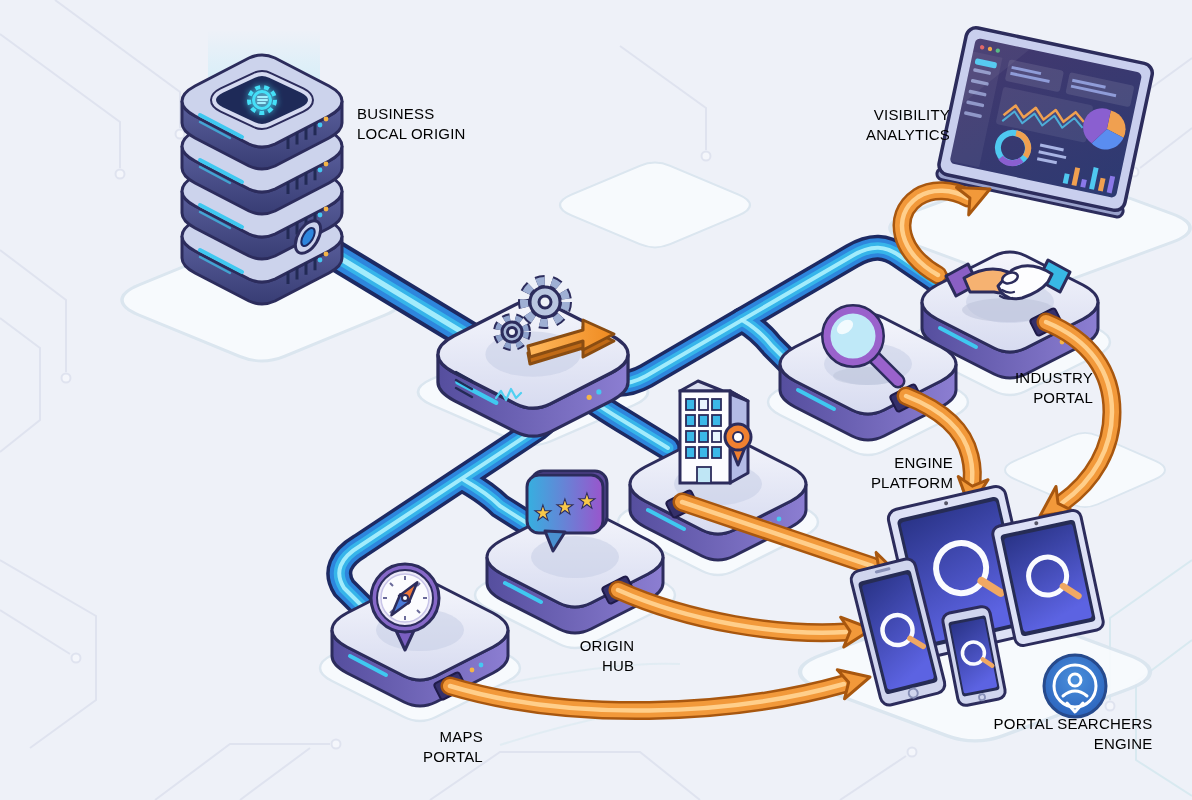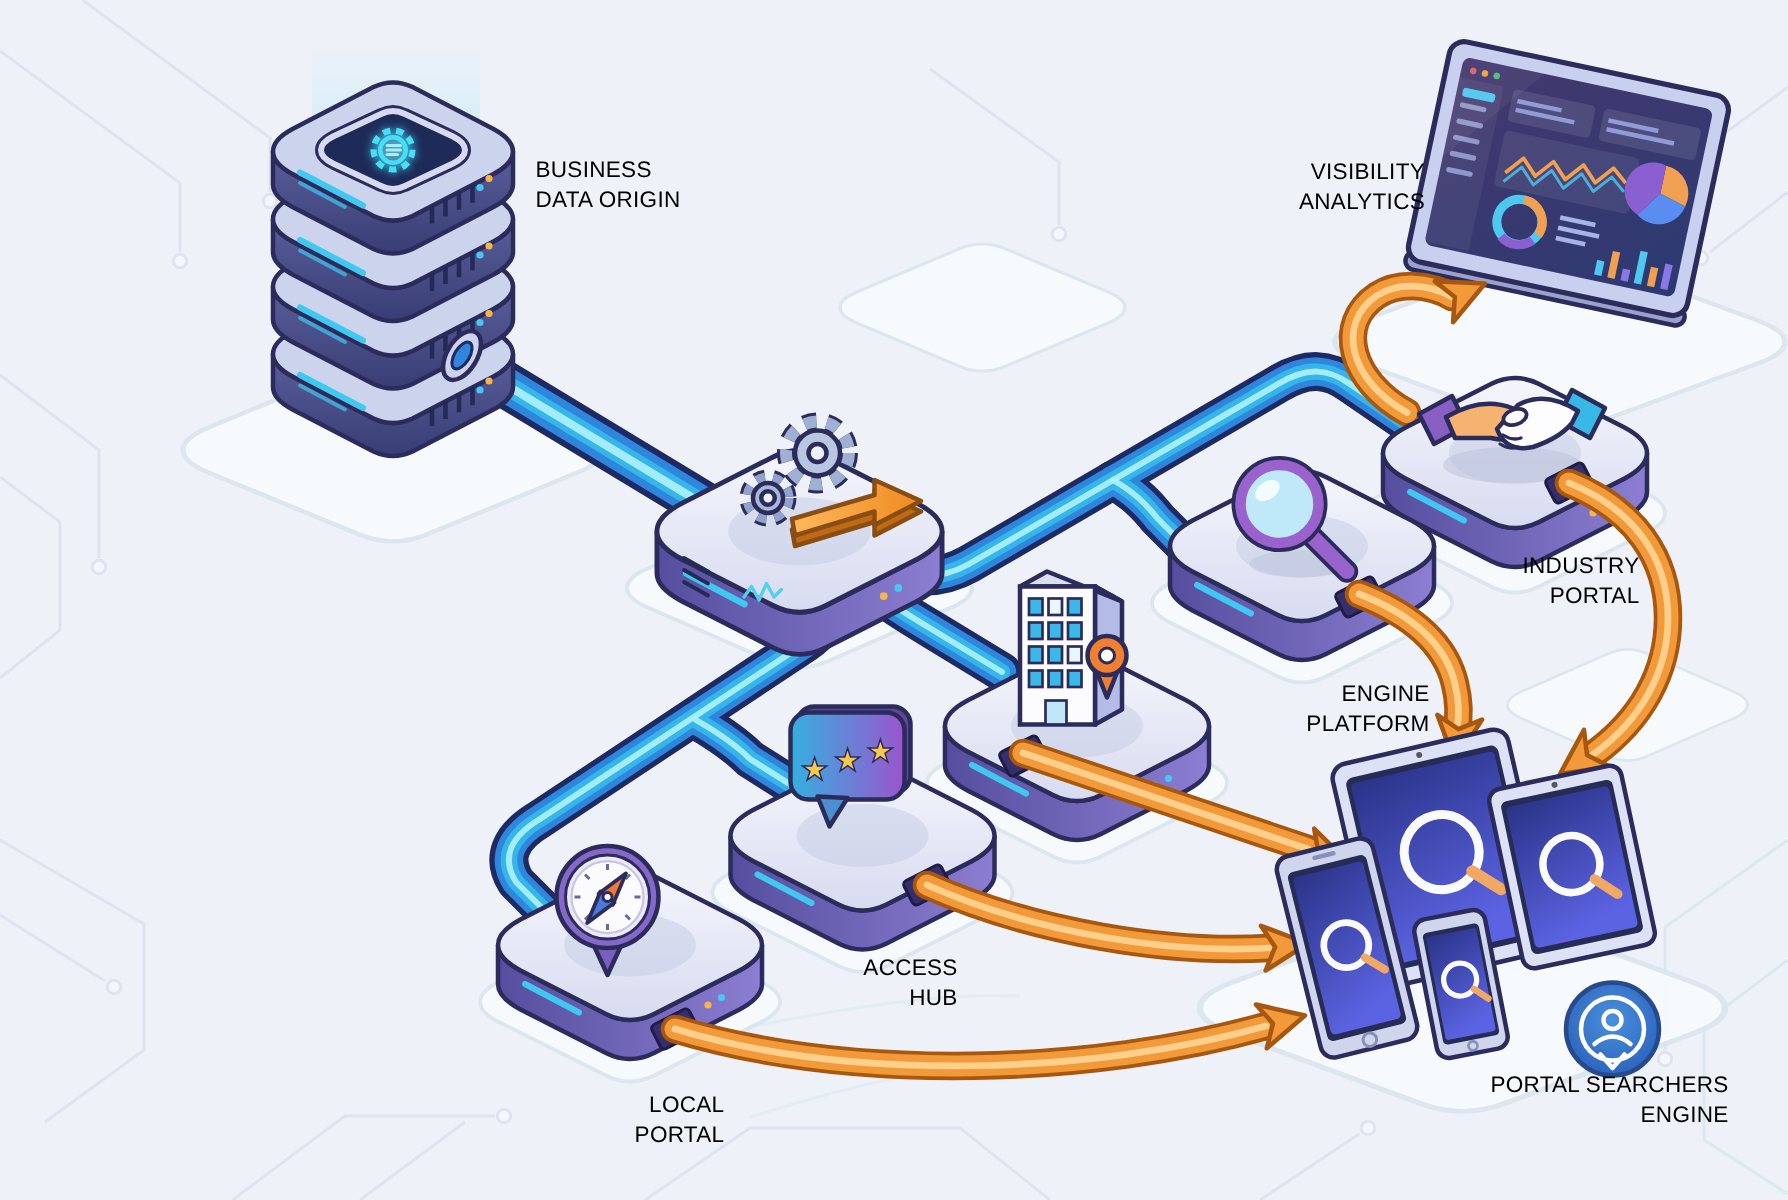"DATA ORIGIN" span { text: DATA -> LOCAL }
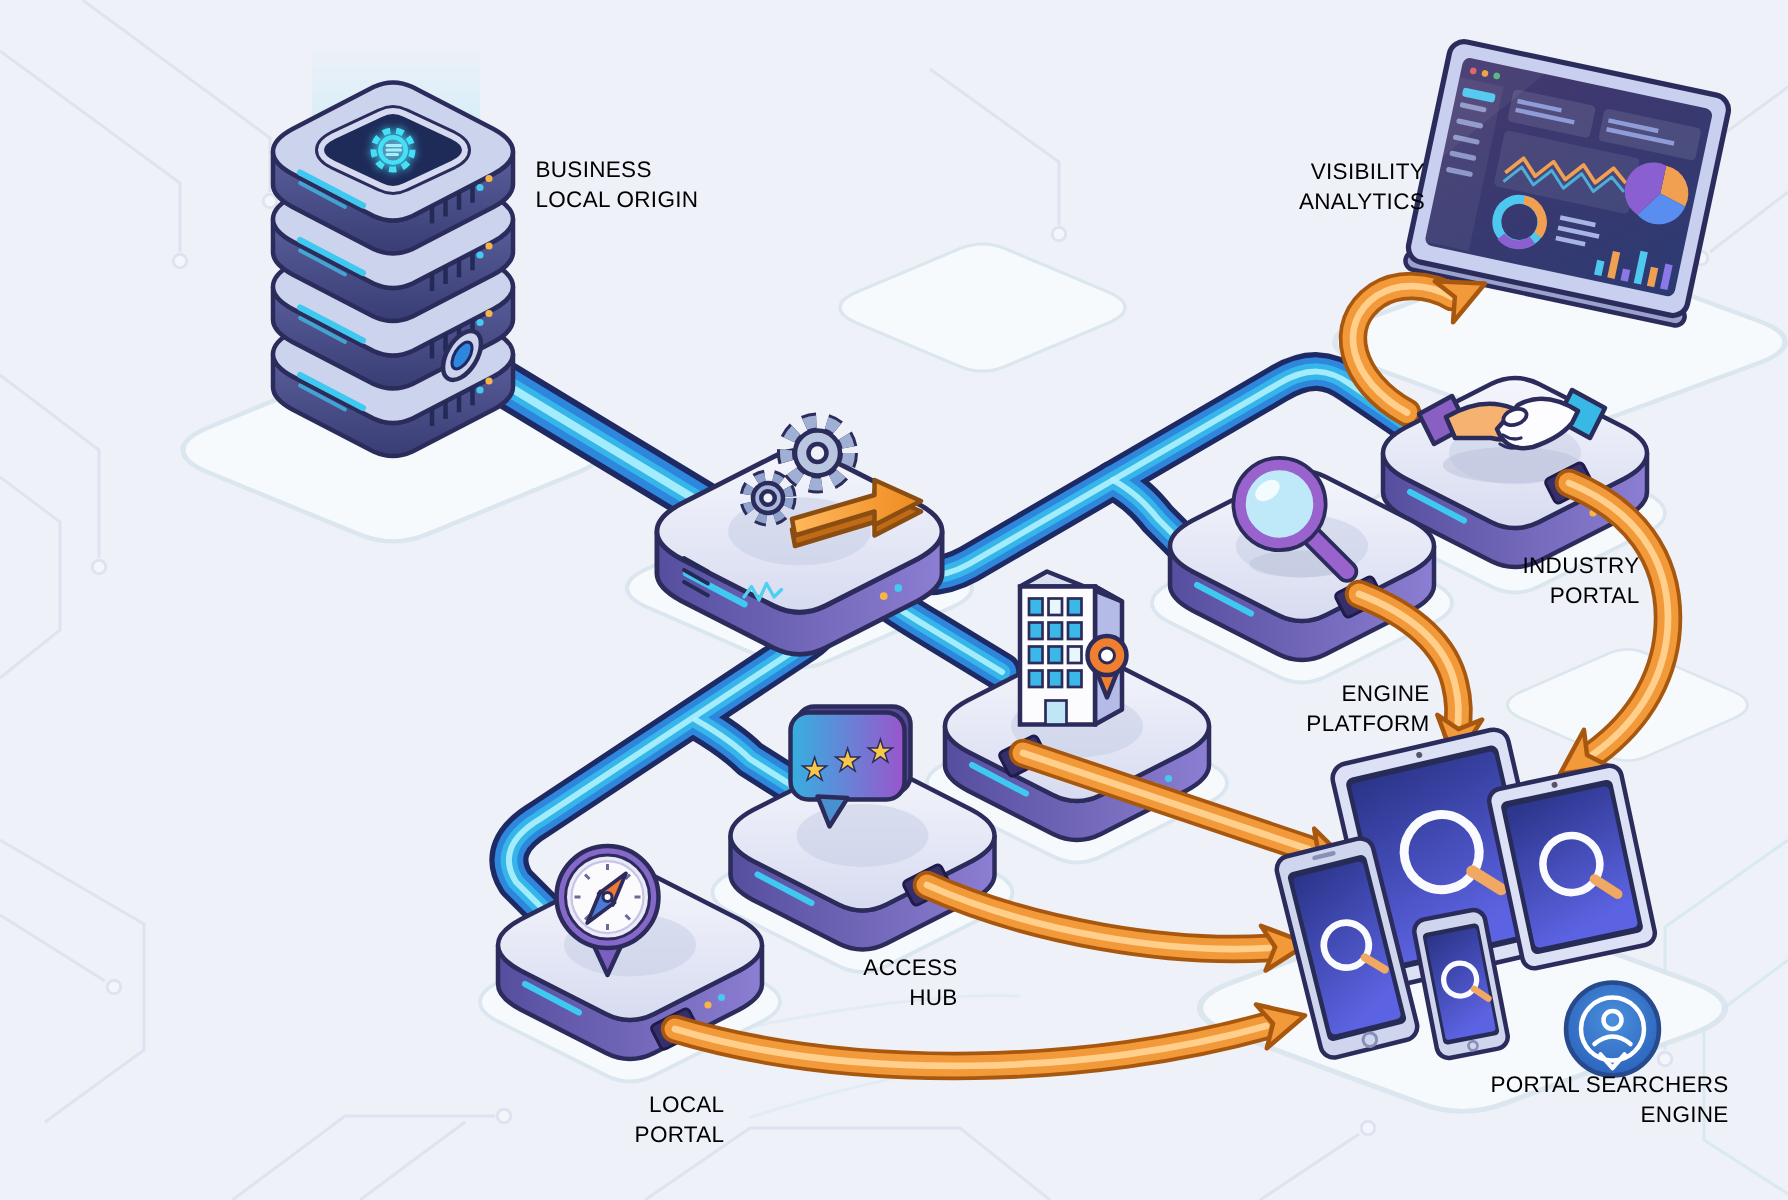"ACCESS" span { text: ACCESS -> ORIGIN }
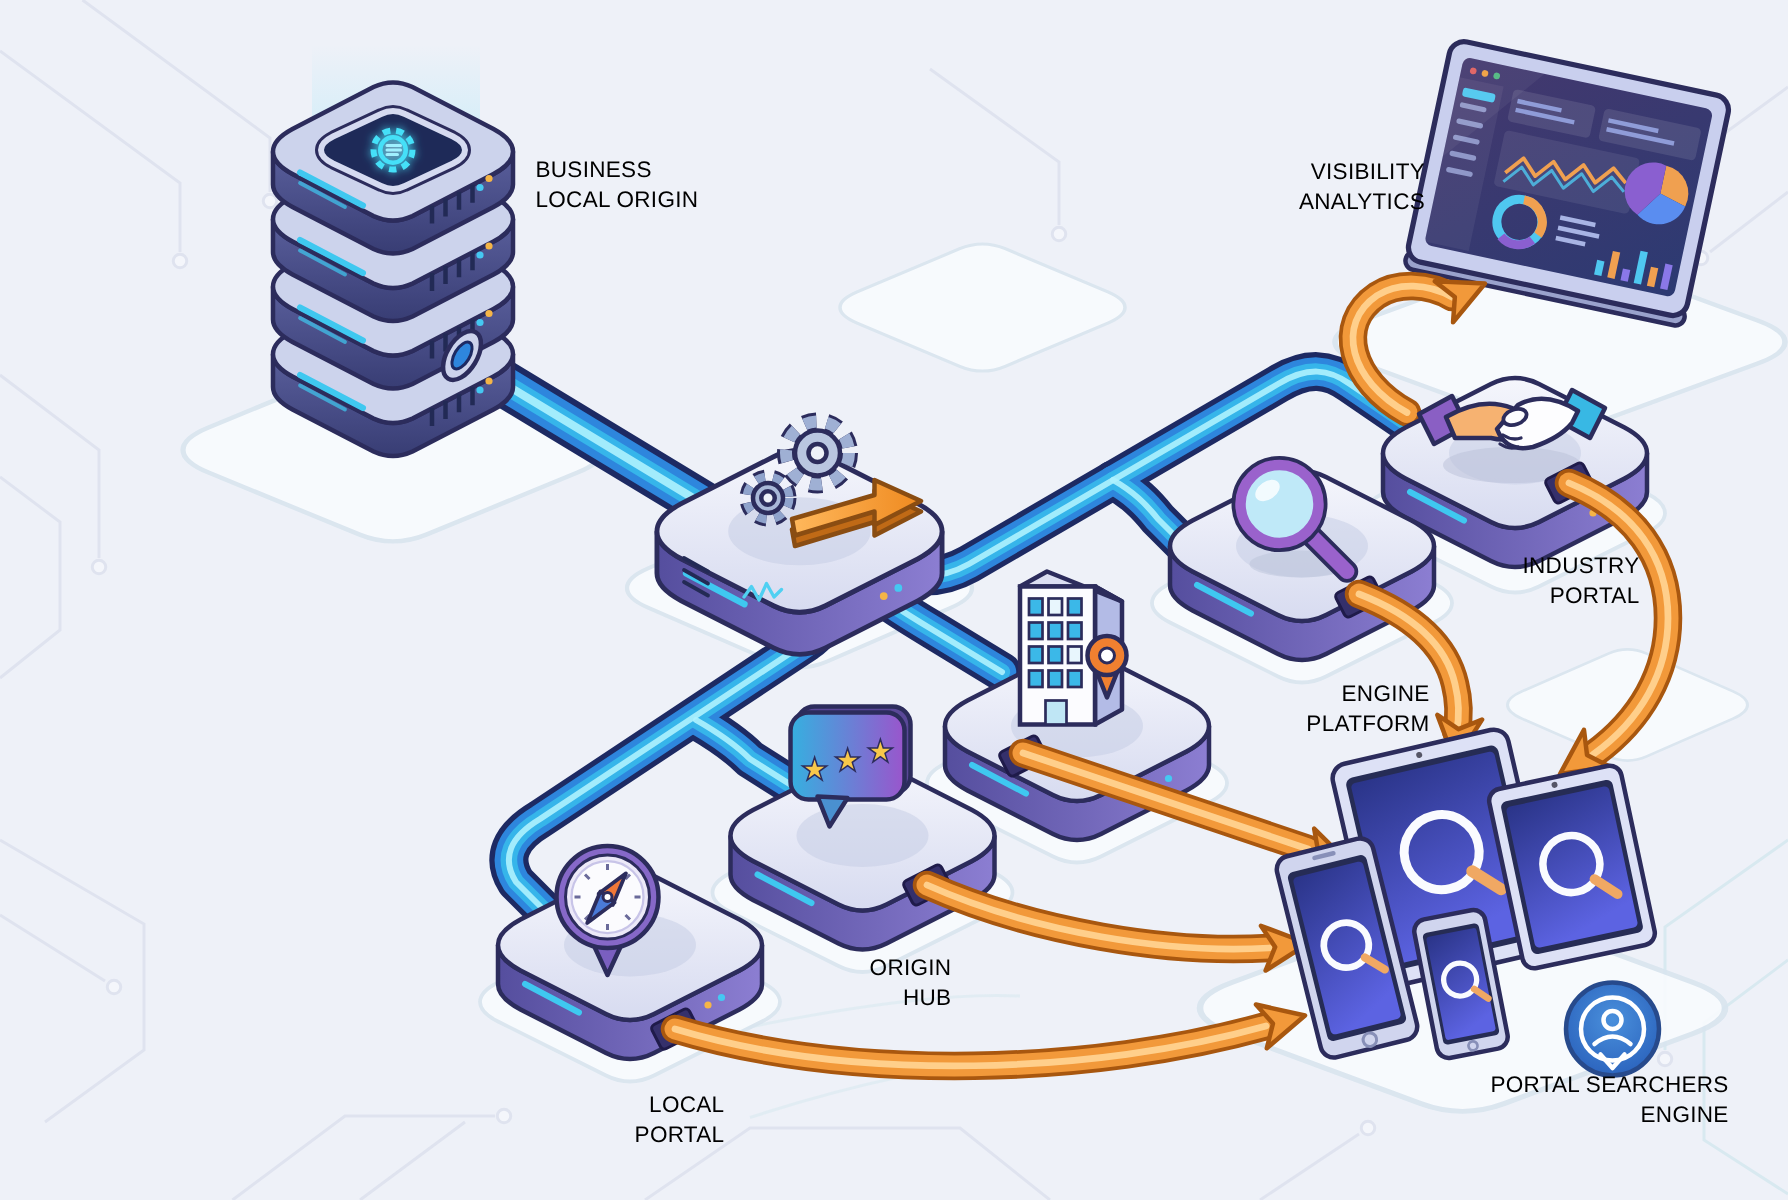"LOCAL" span { text: LOCAL -> MAPS }
